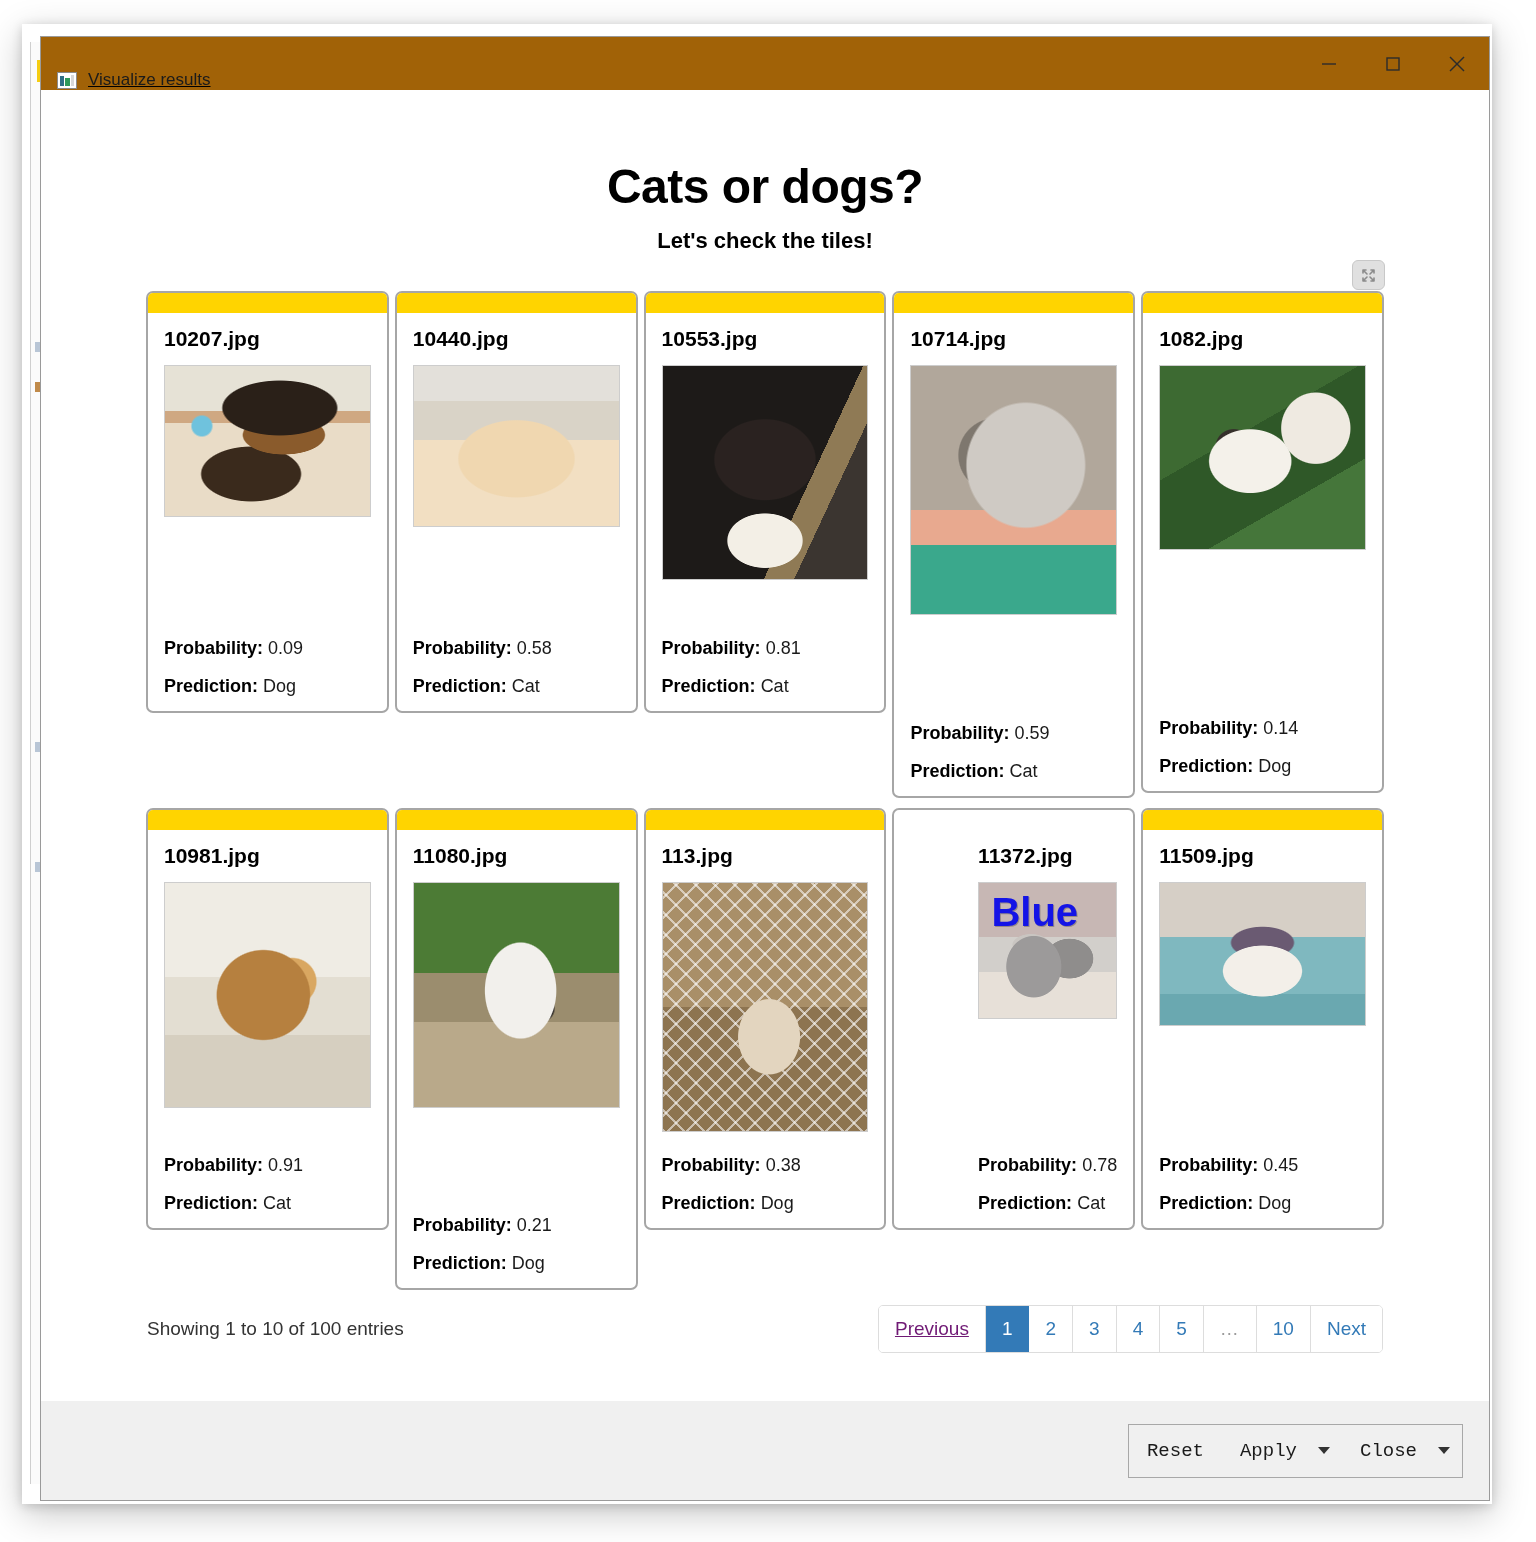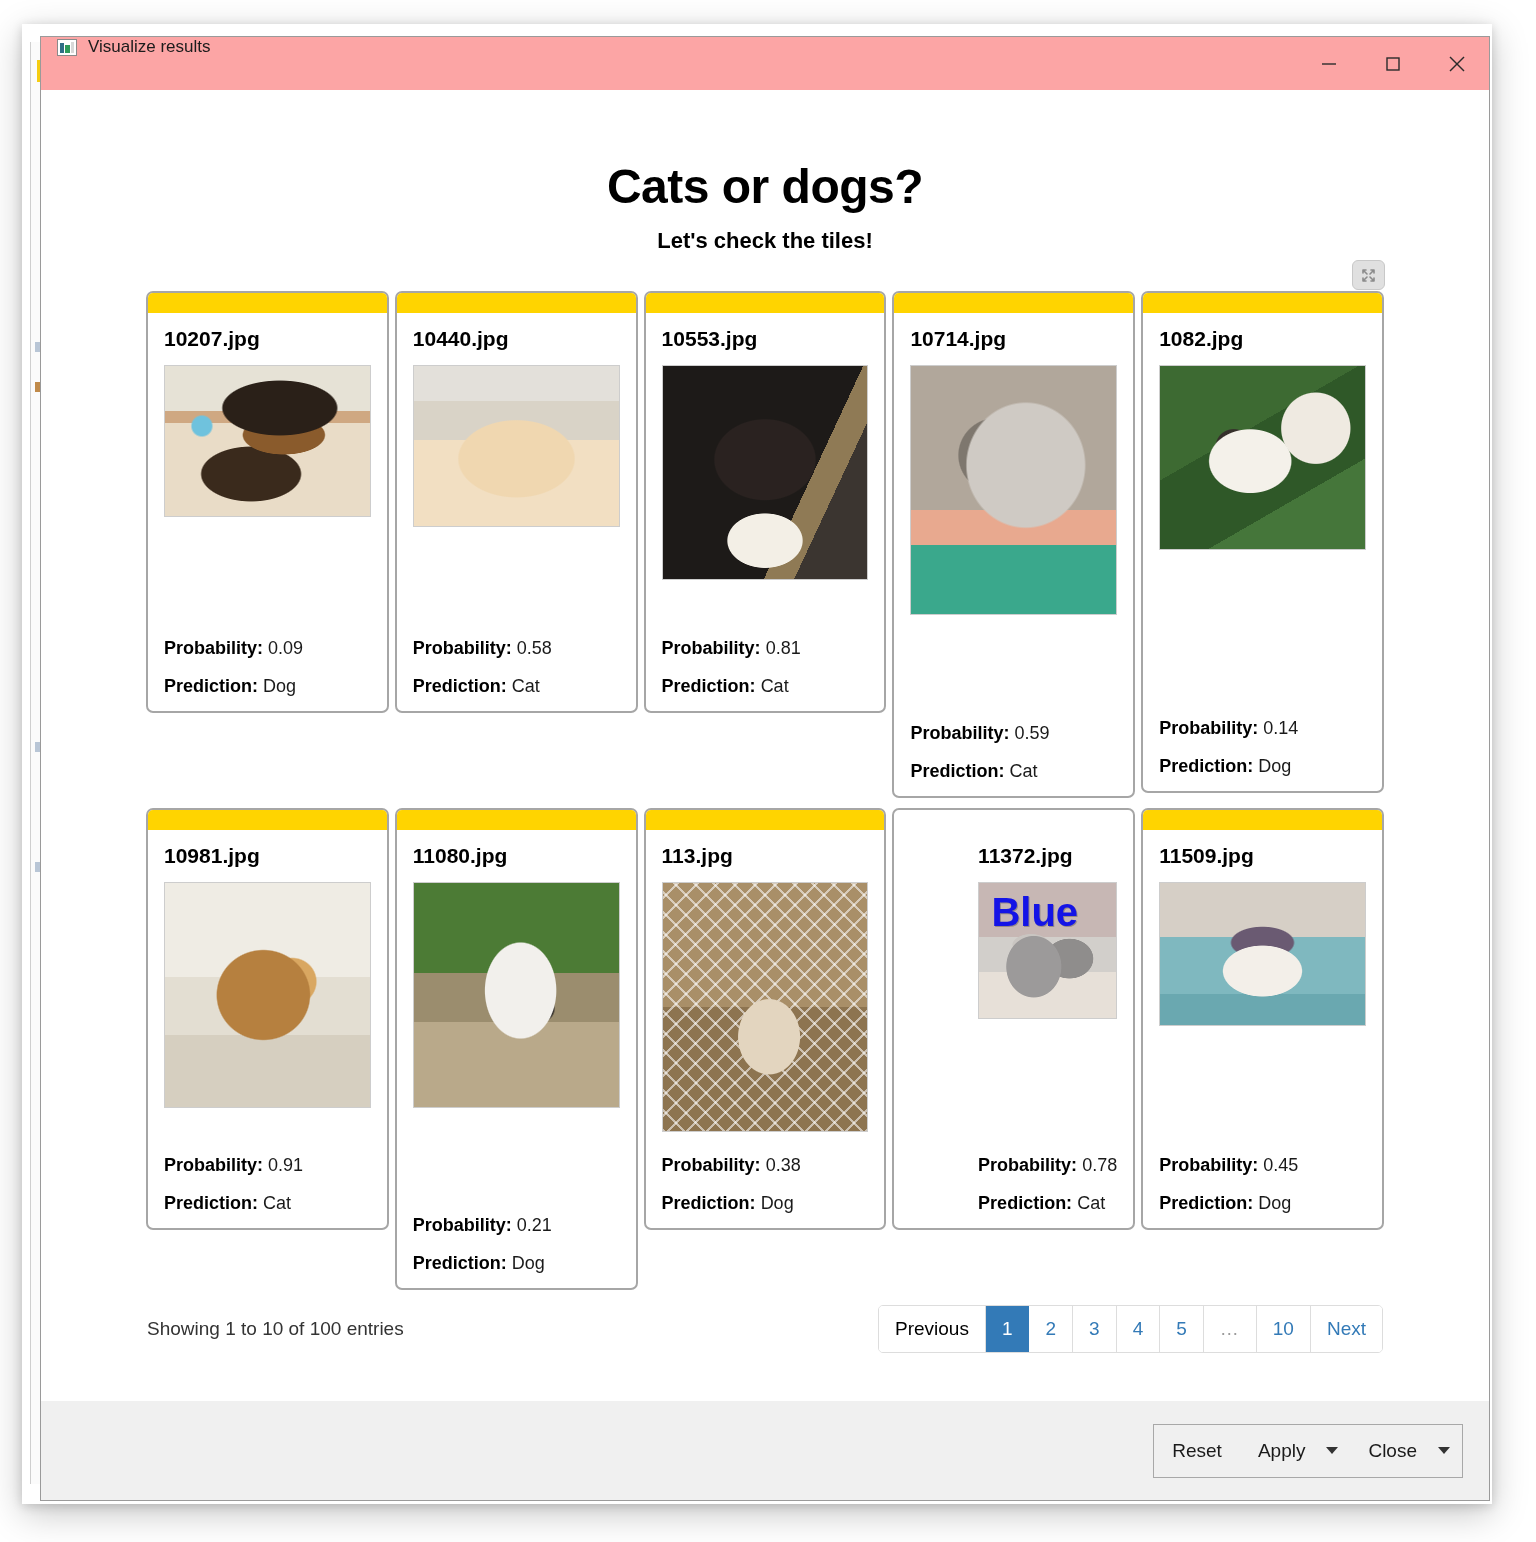"Visualize results" .titlebar { align-items: flex-start -> flex-end; background: #fca5a5 -> #a16207; text-decoration: none -> underline }
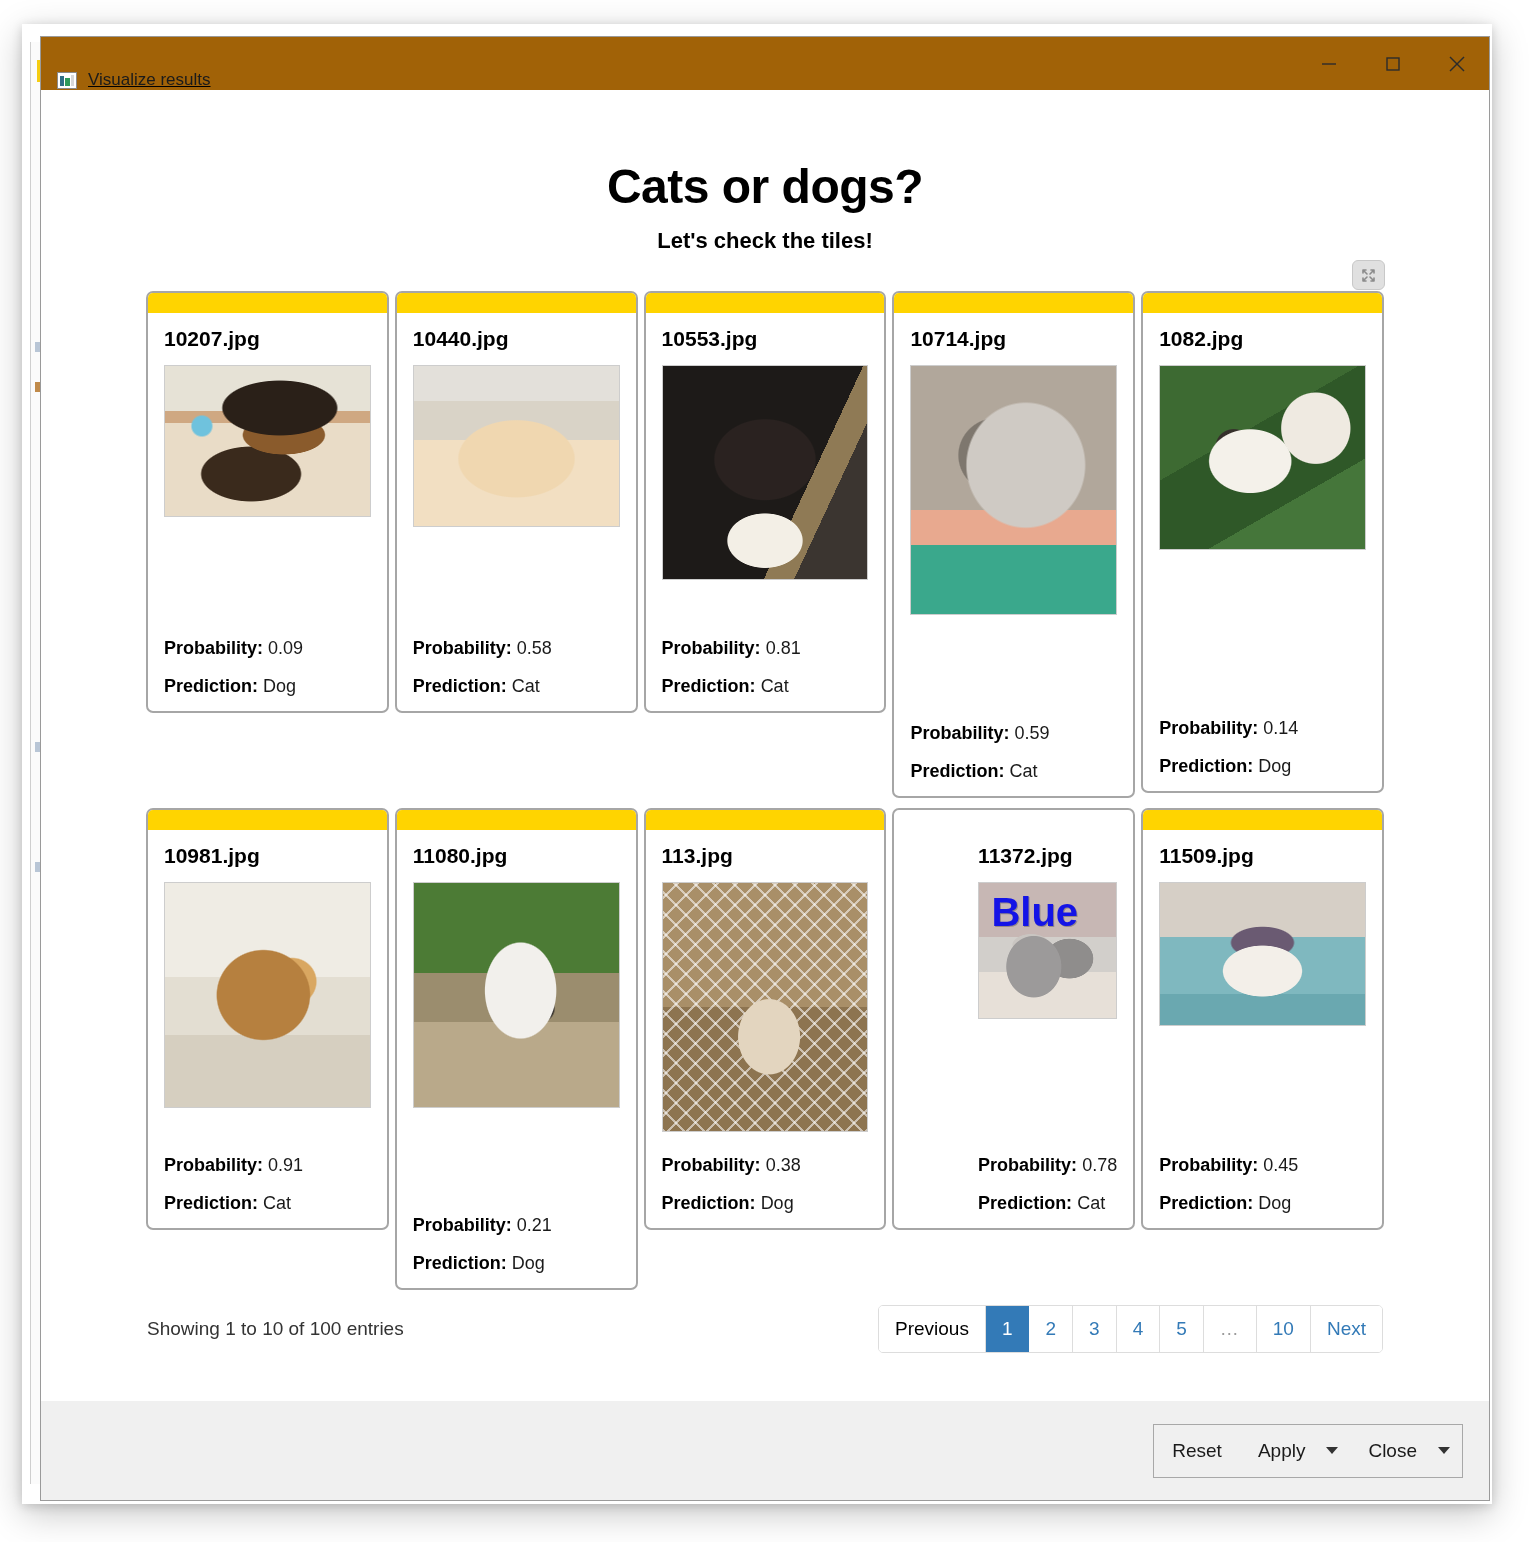"Previous" .page-link.disabled { color: #000000 -> #701a75; text-decoration: none -> underline }
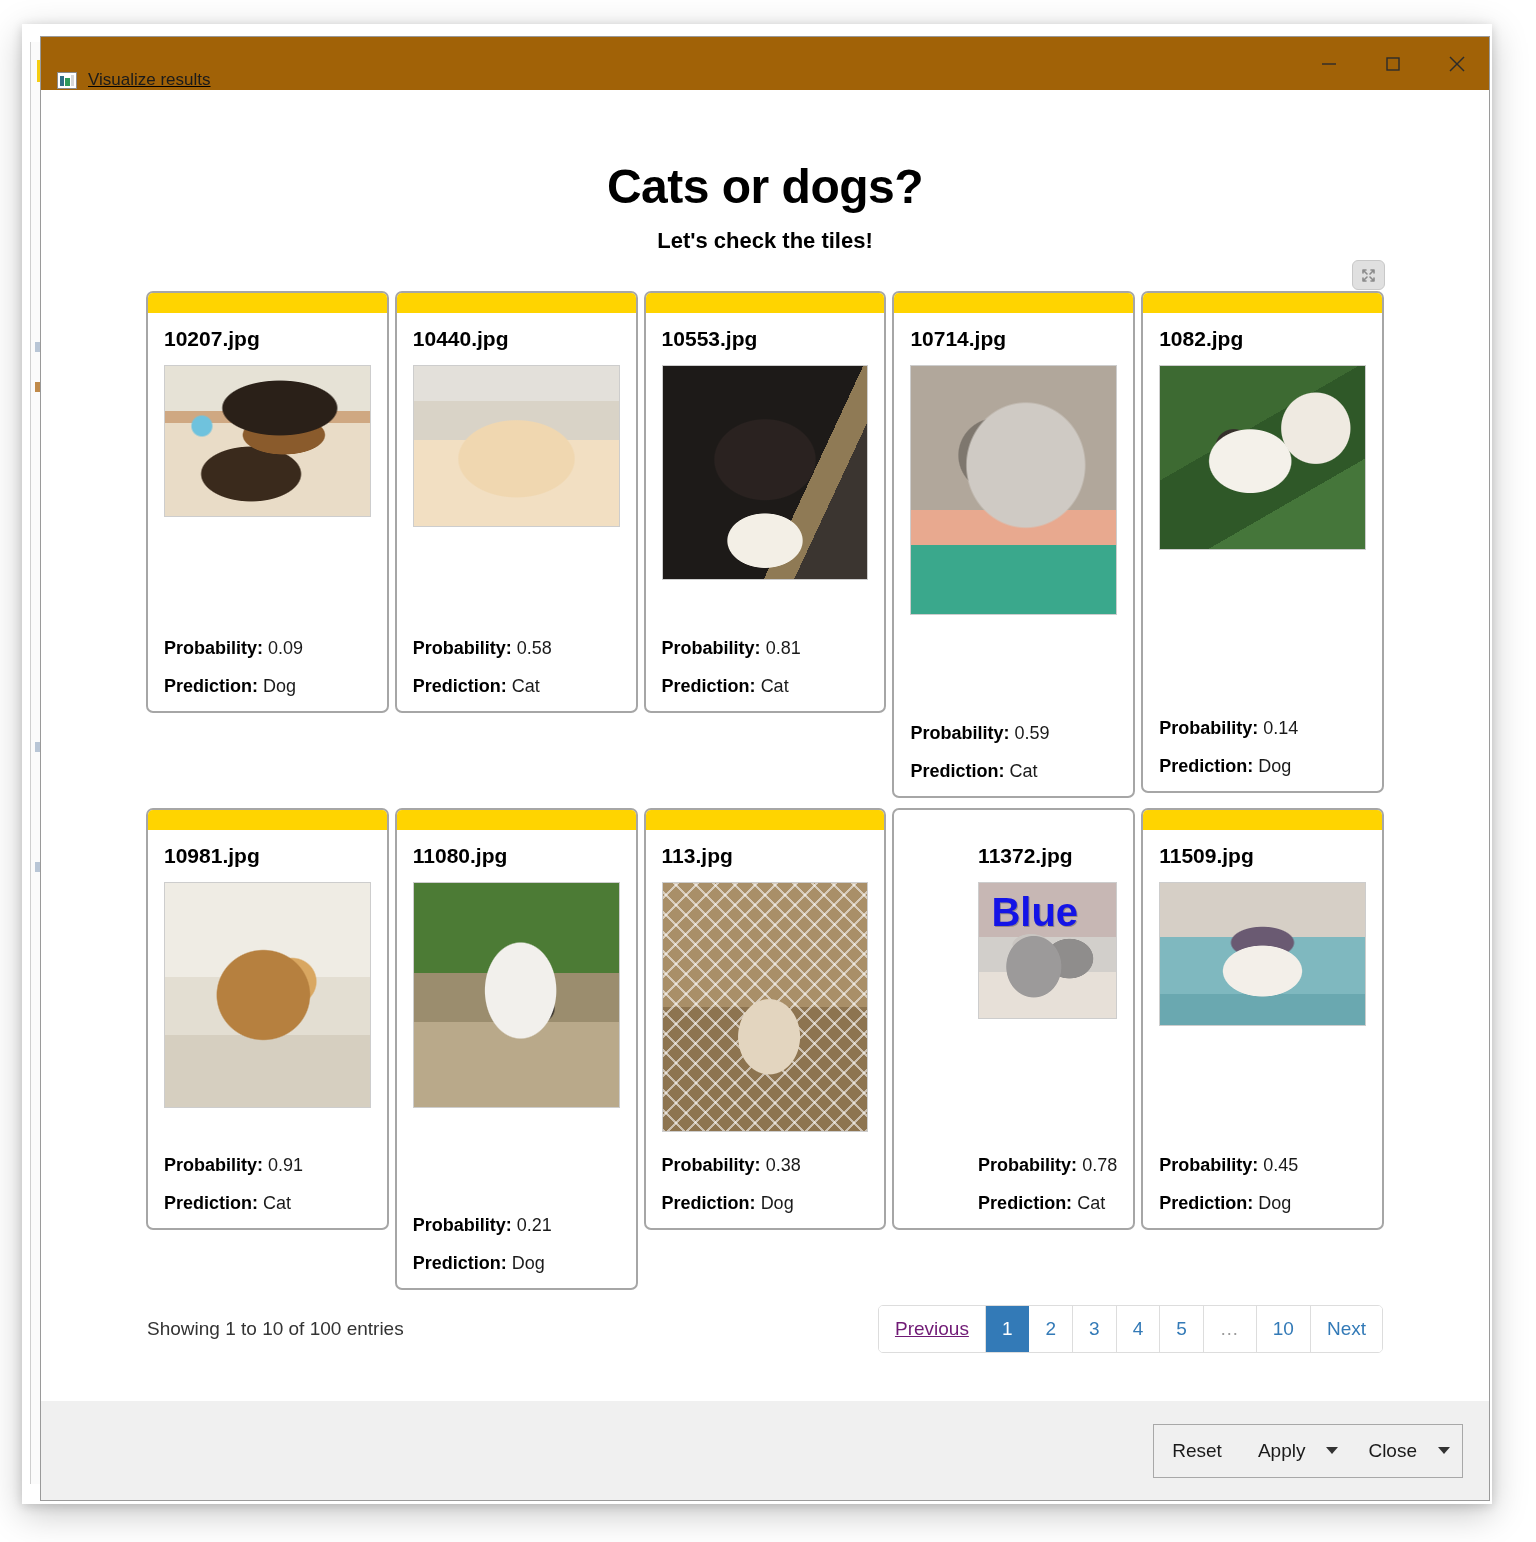"Reset" .tb-btn { font-family: none -> Liberation Mono, monospace }
